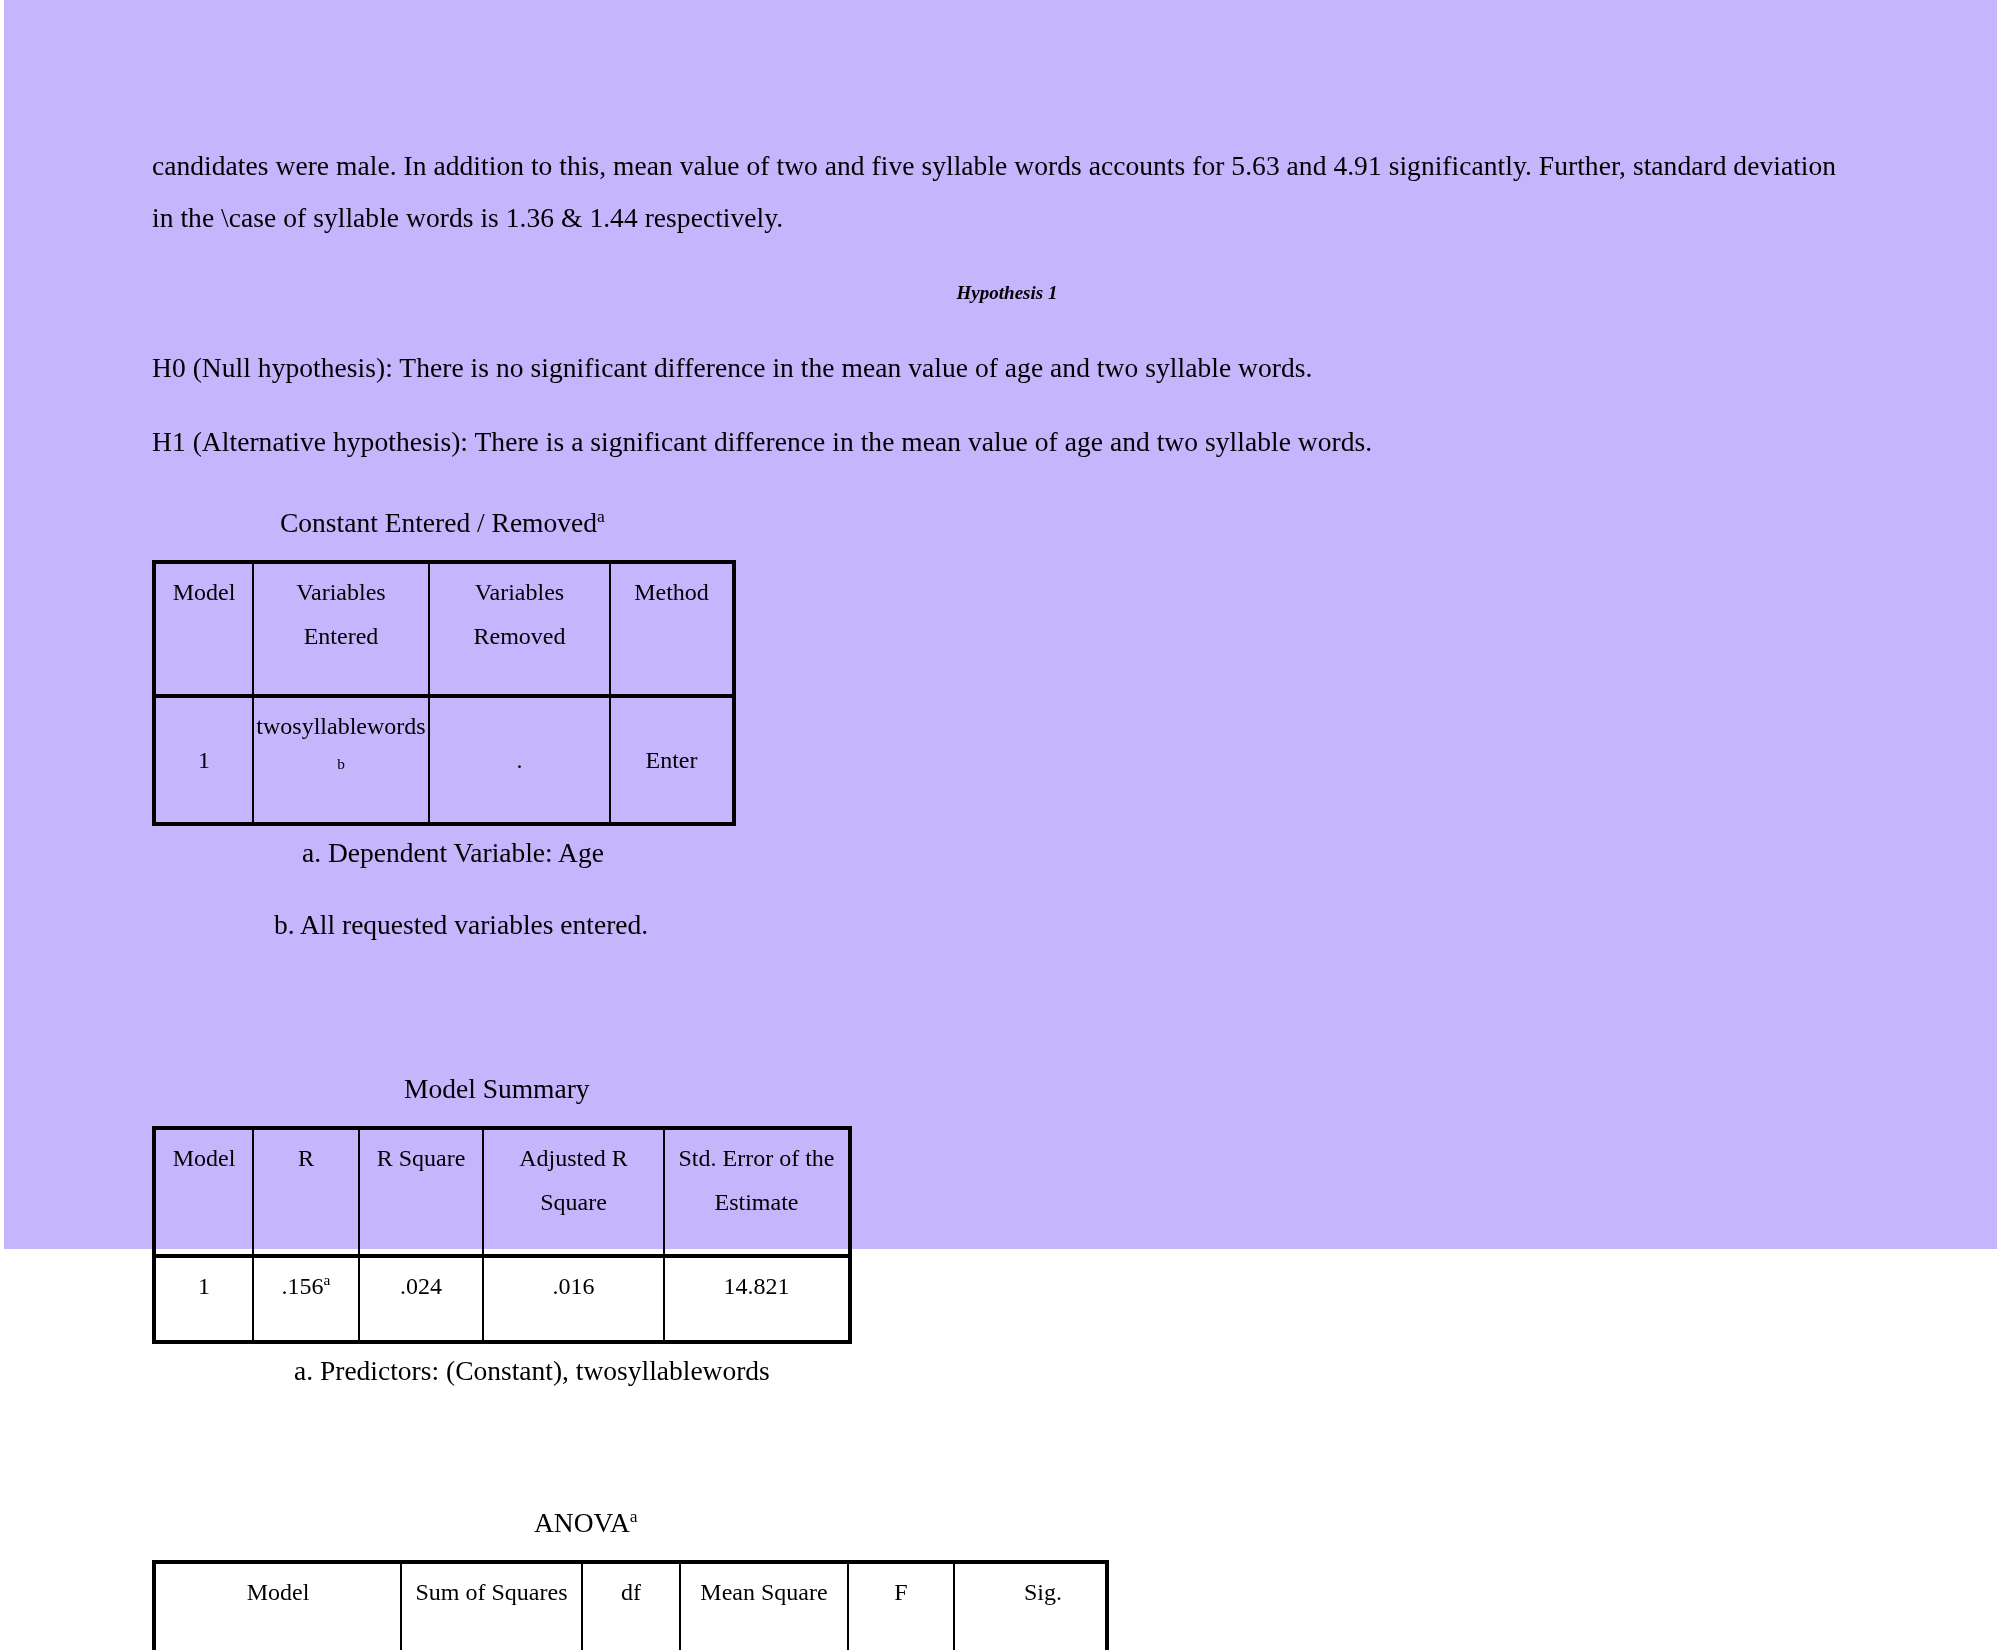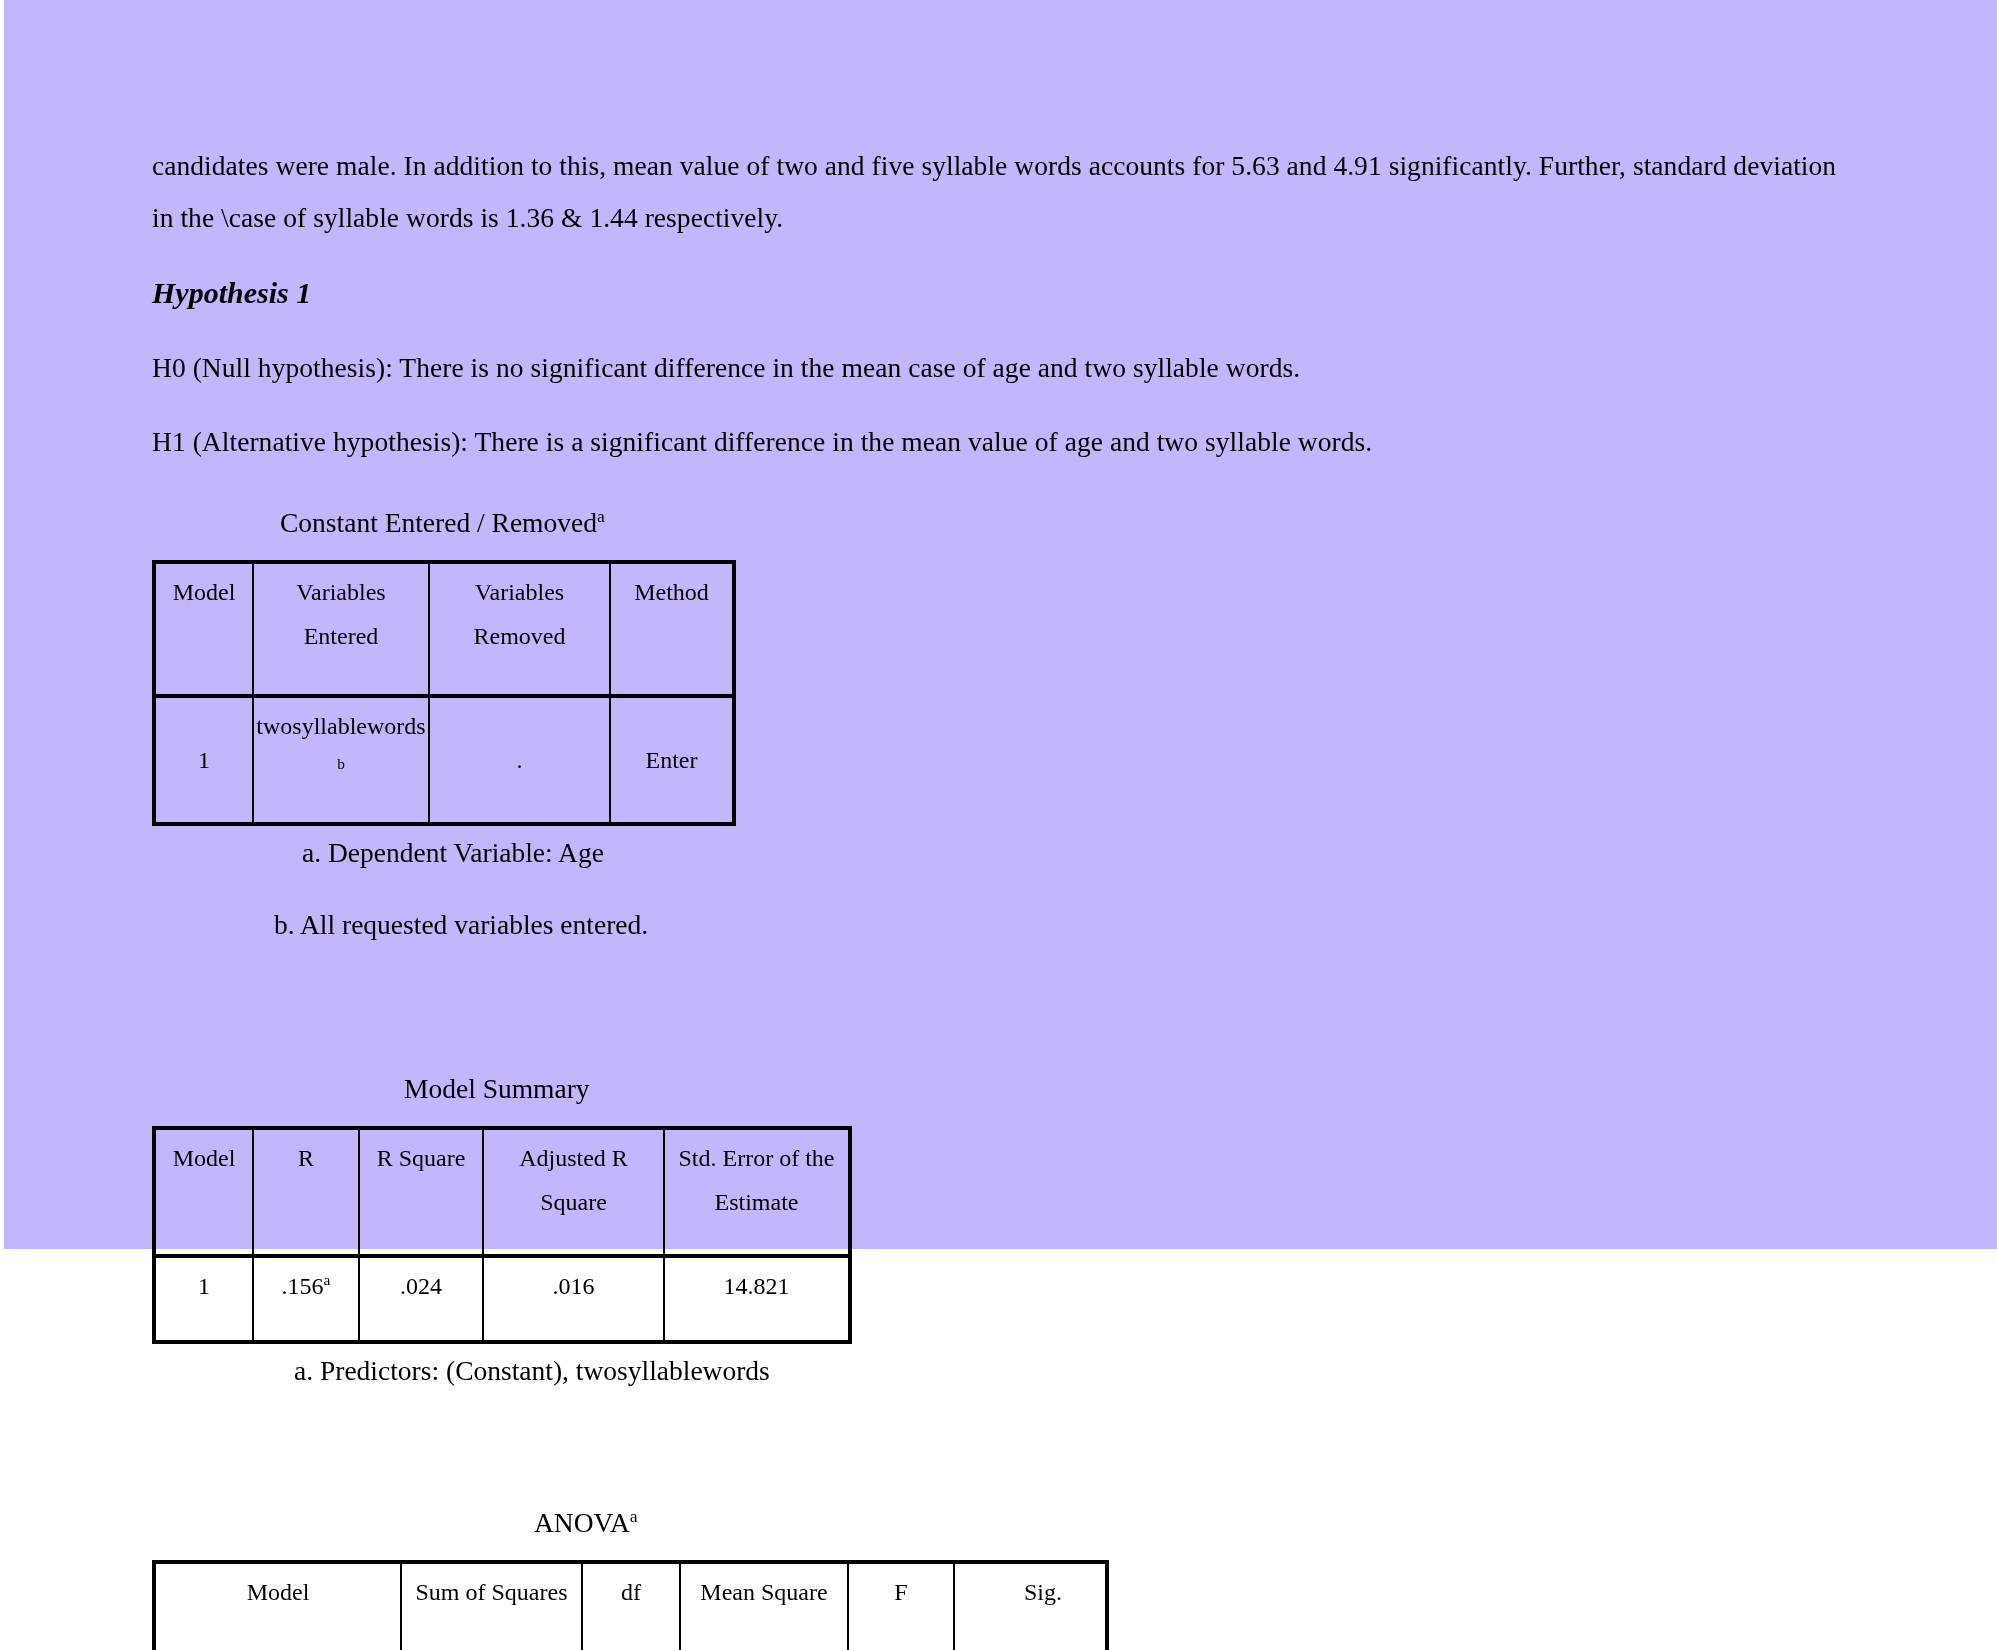"Hypothesis 1" .heading { font-size: 30px -> 19px; text-align: none -> center }
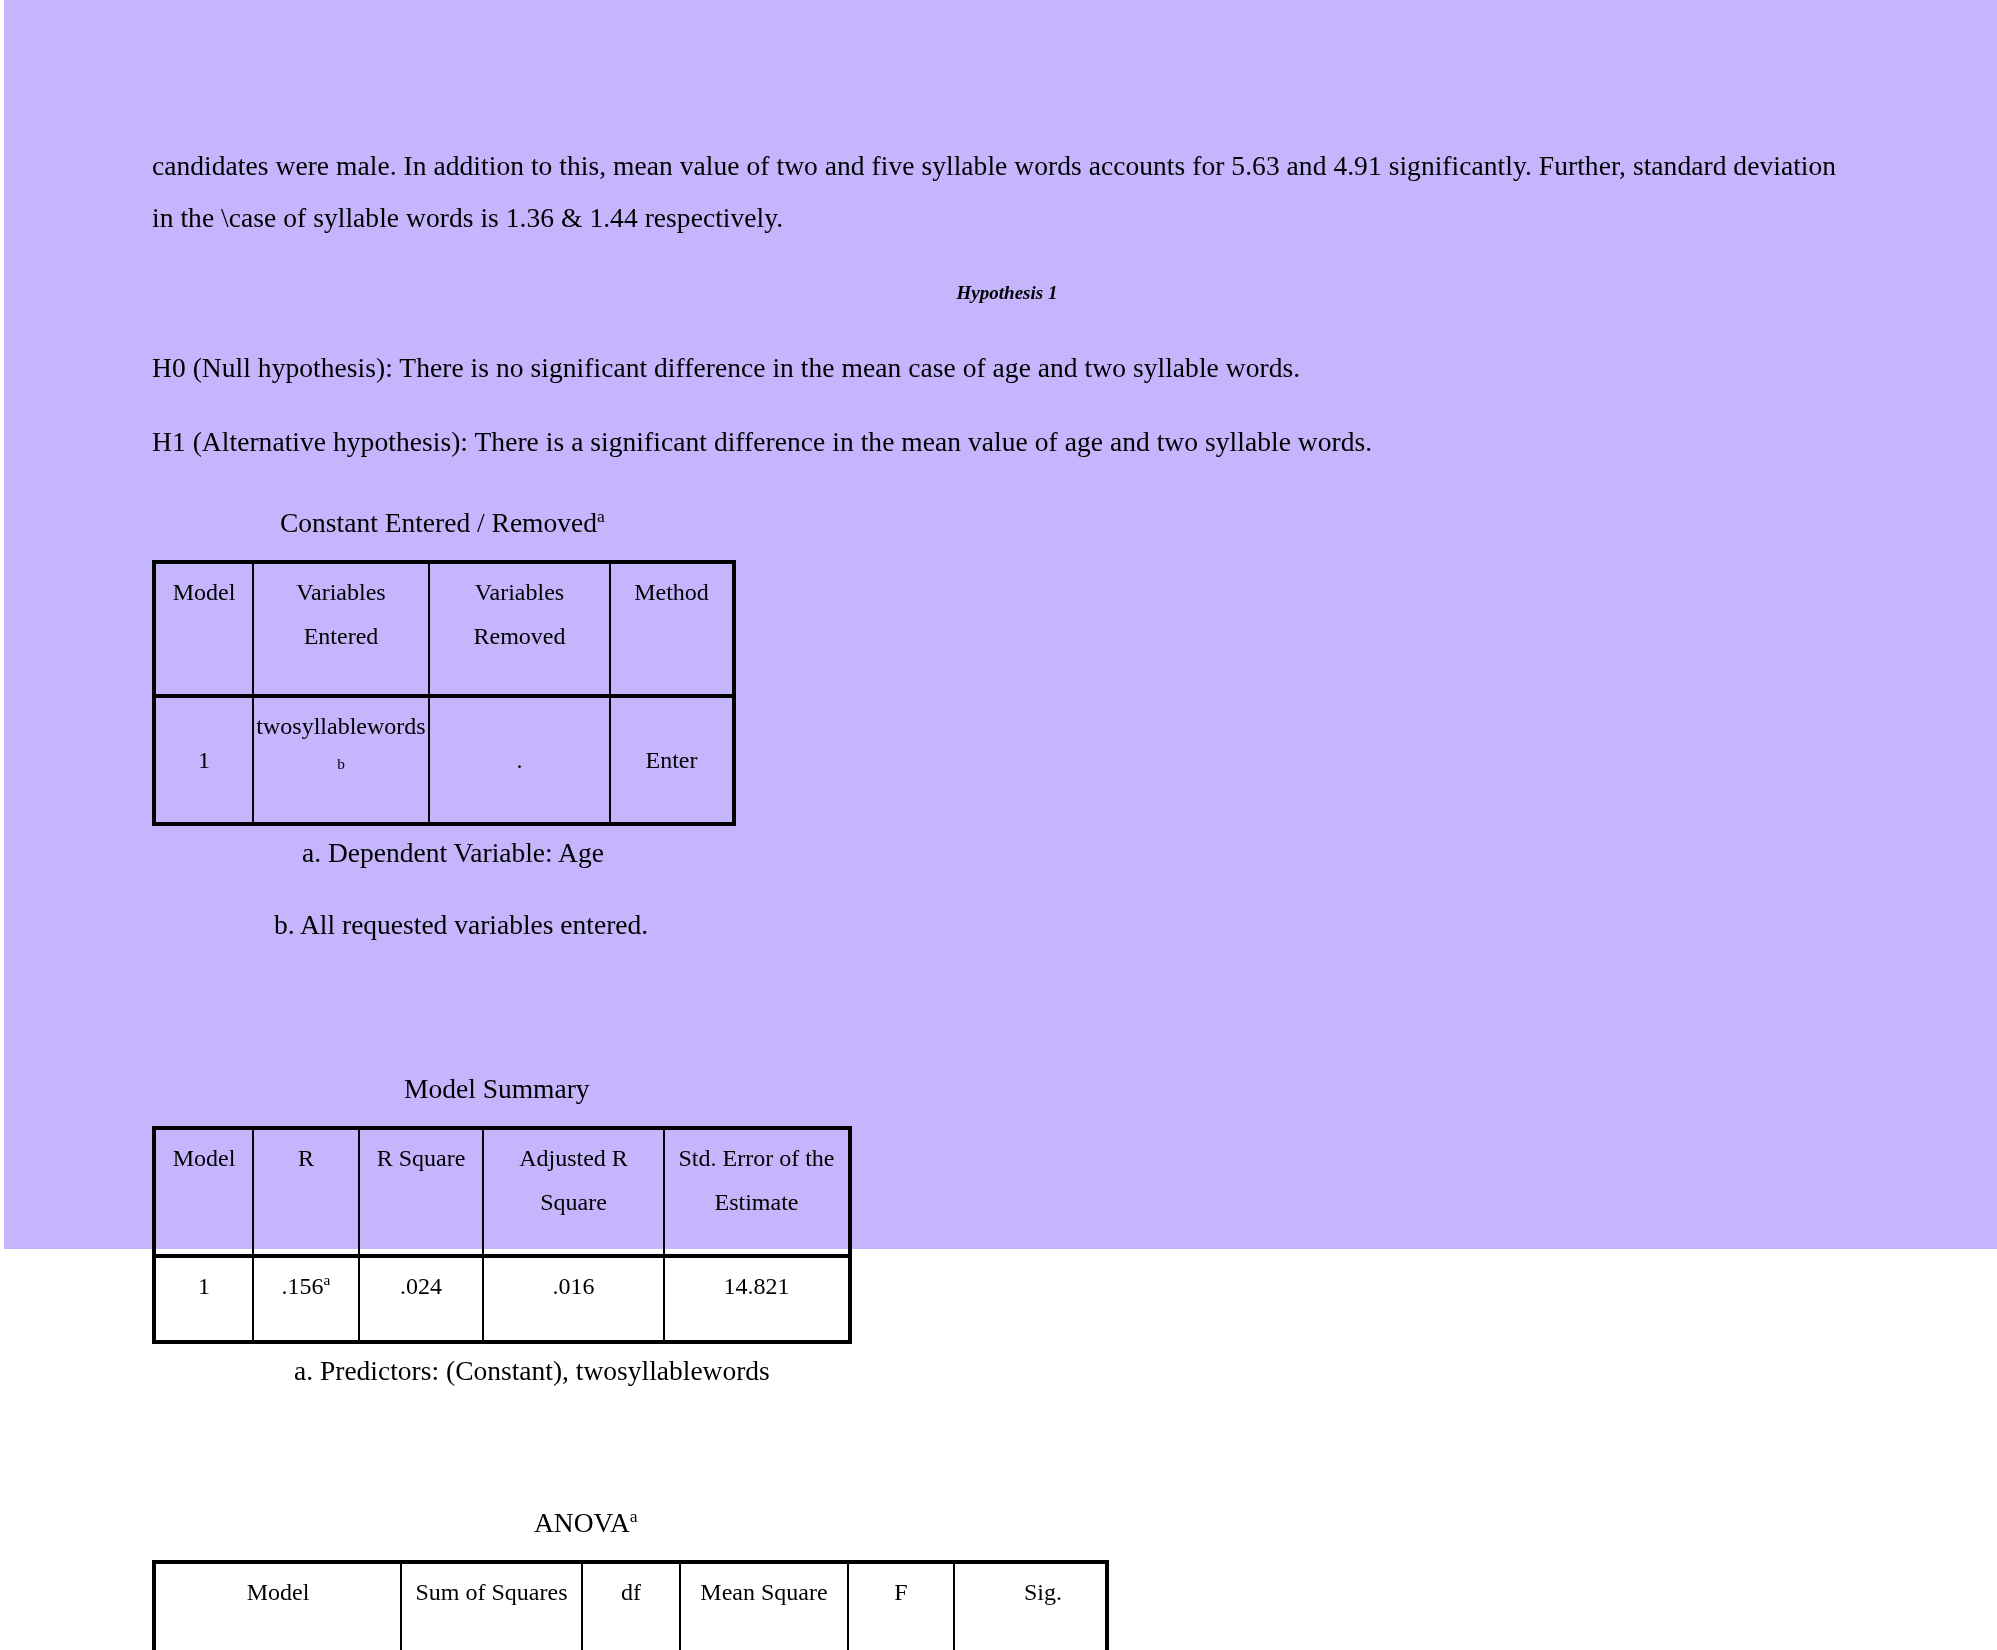"H0 (Null hypothesis): There is" p.para { text: case -> value }
